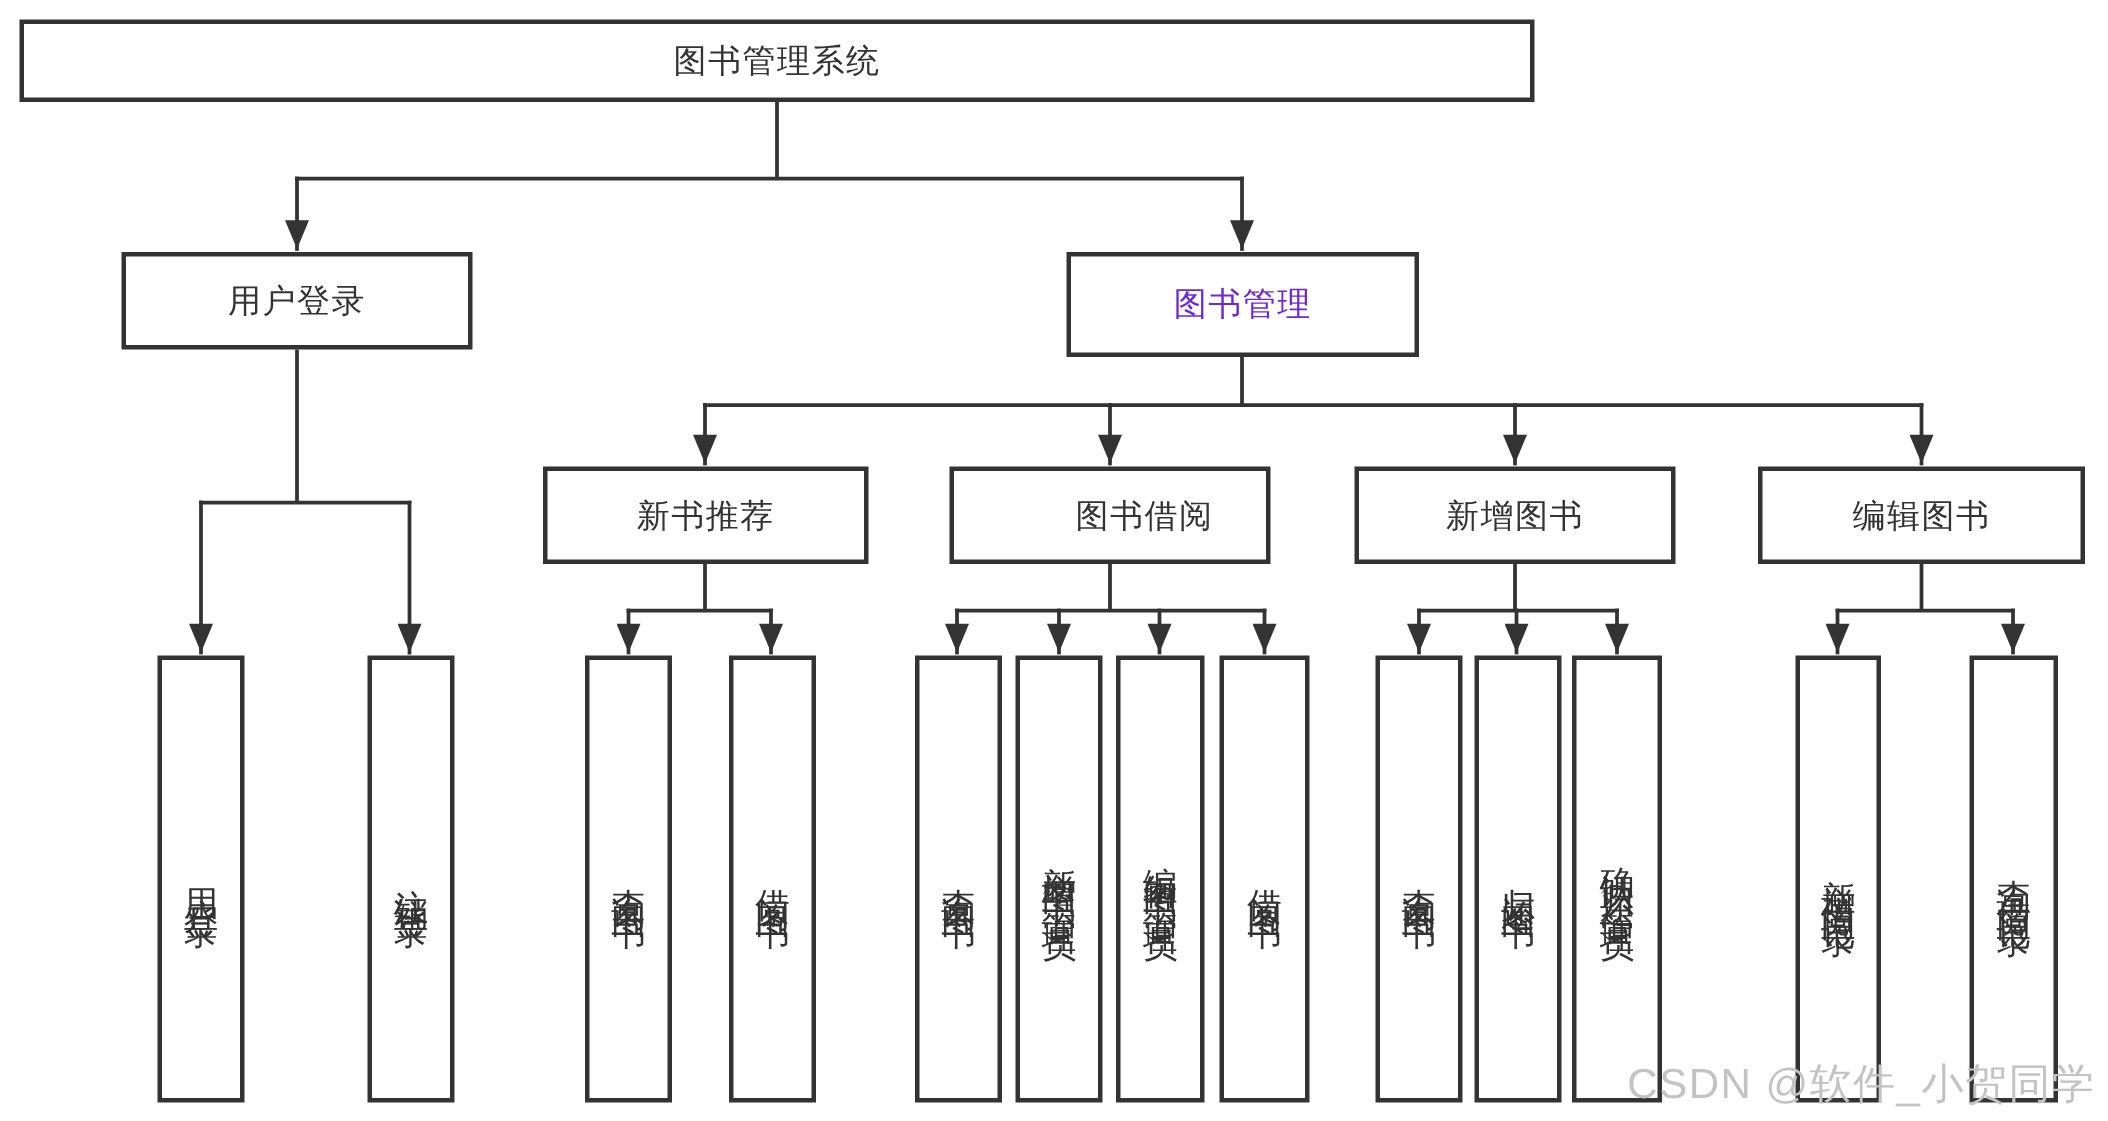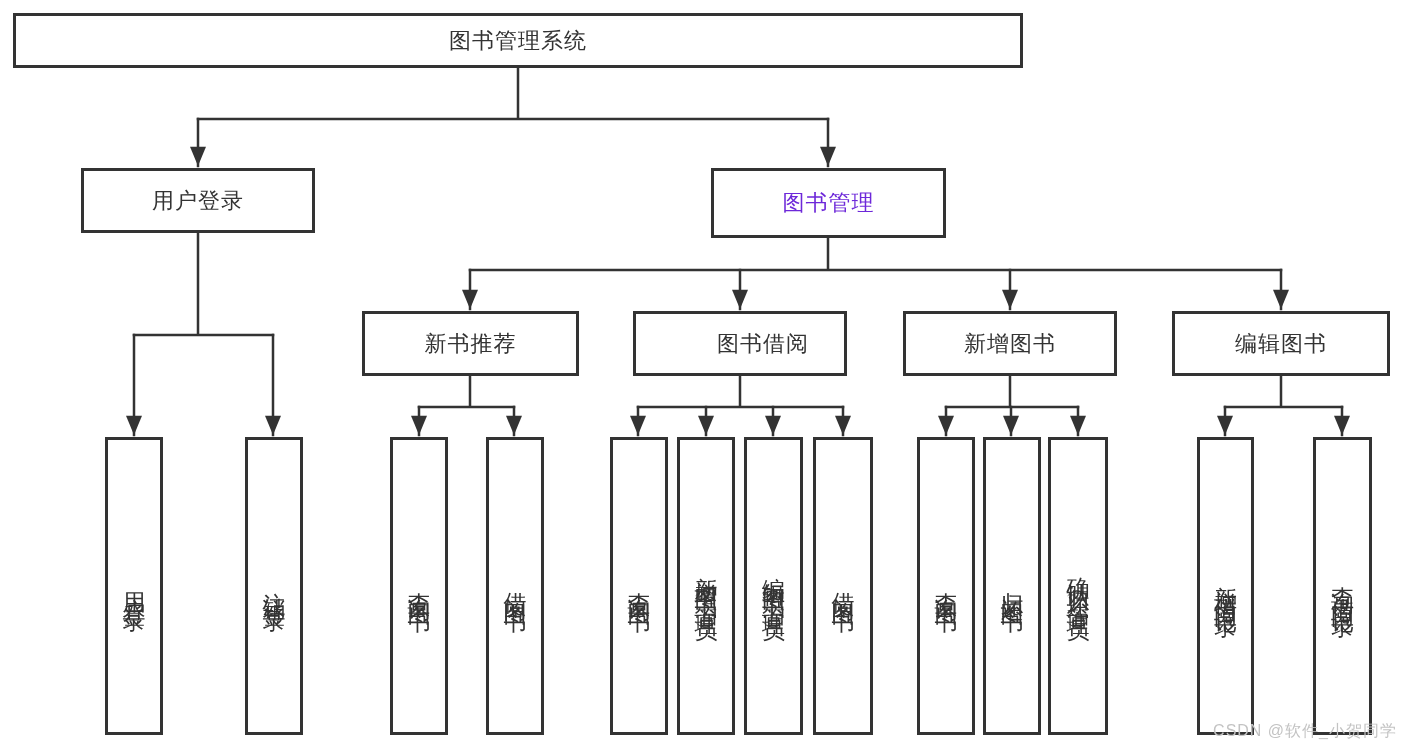"CSDN @软件_小贺同学" #watermark { font-size: 16px -> 28px }
